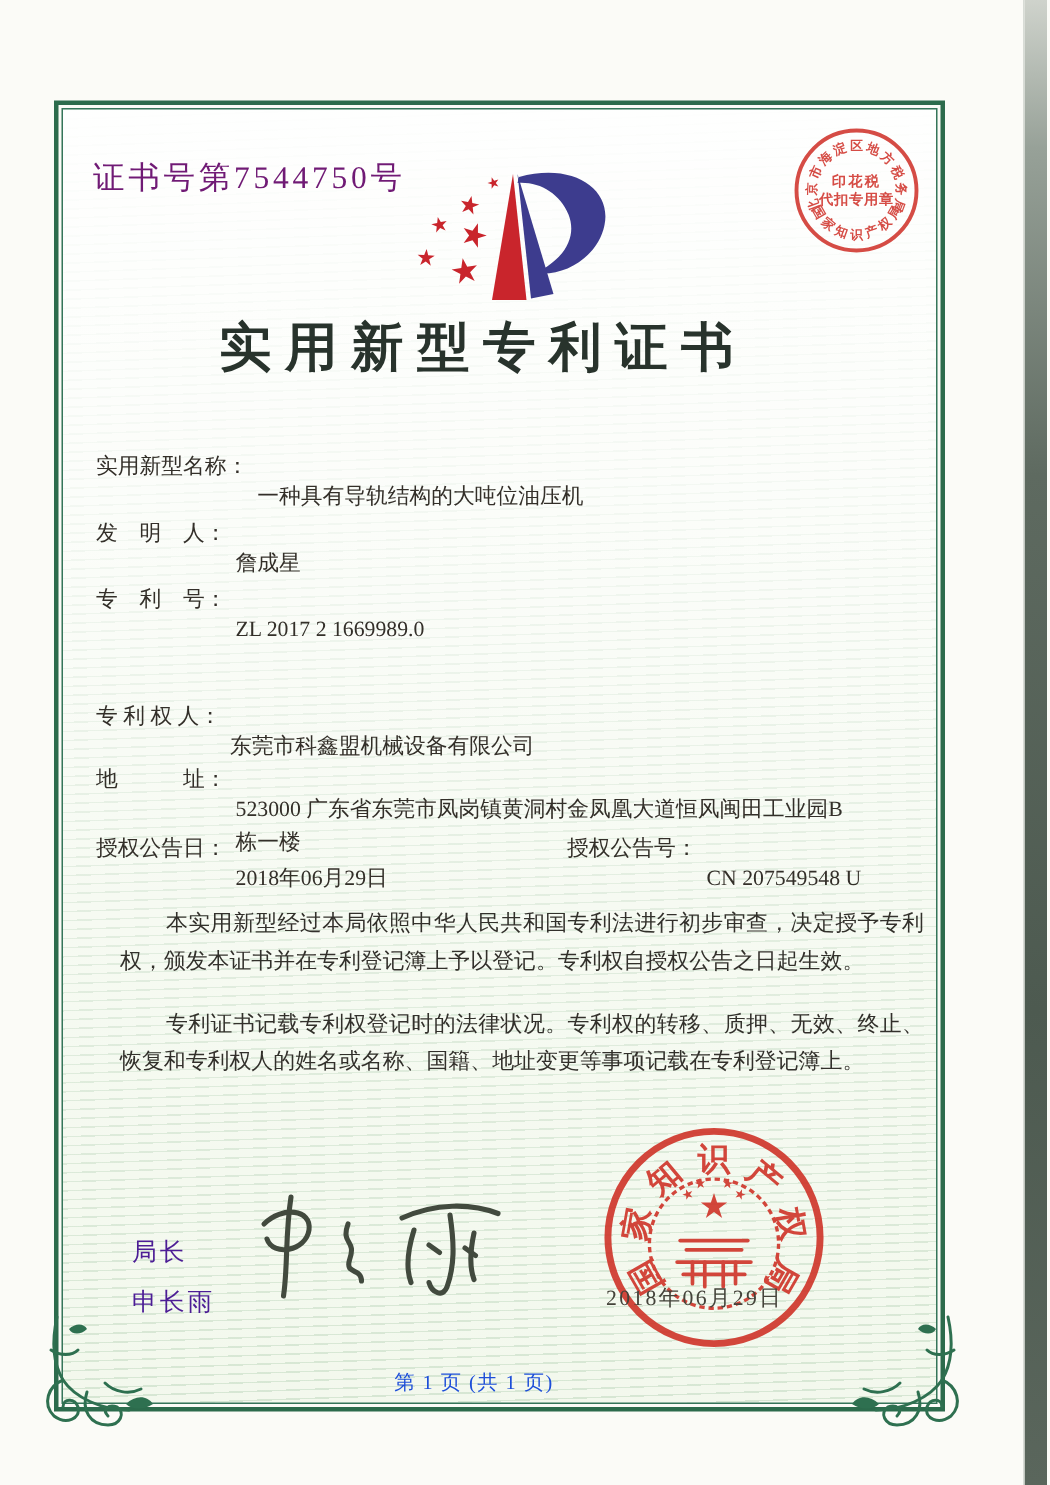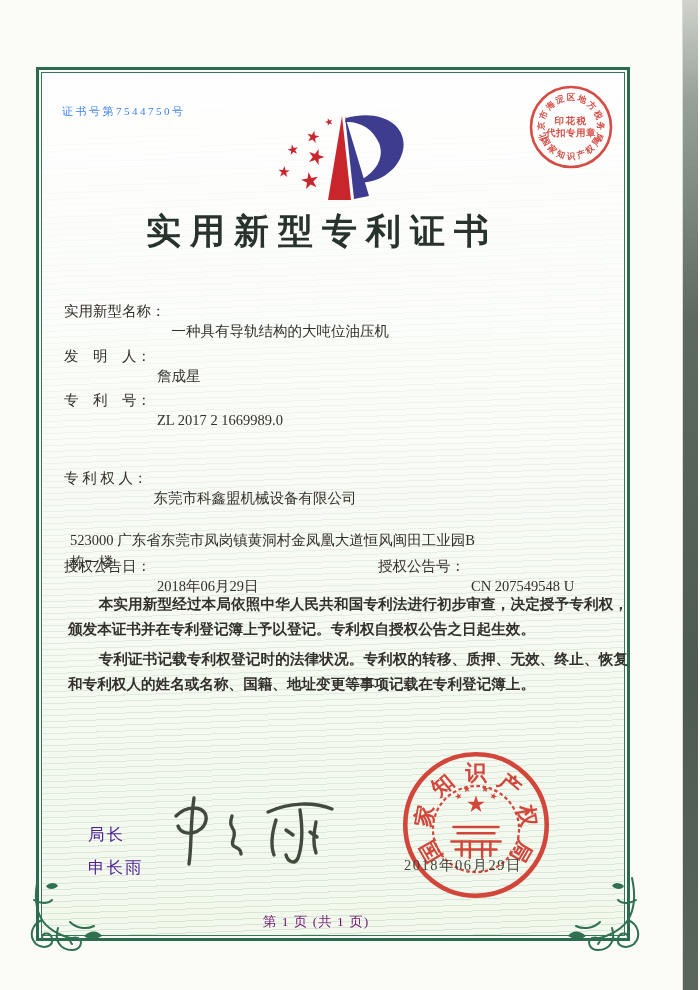"证书号第7544750号" .cert-no { color: #3b82f6 -> #701a75; font-size: 11px -> 21px }
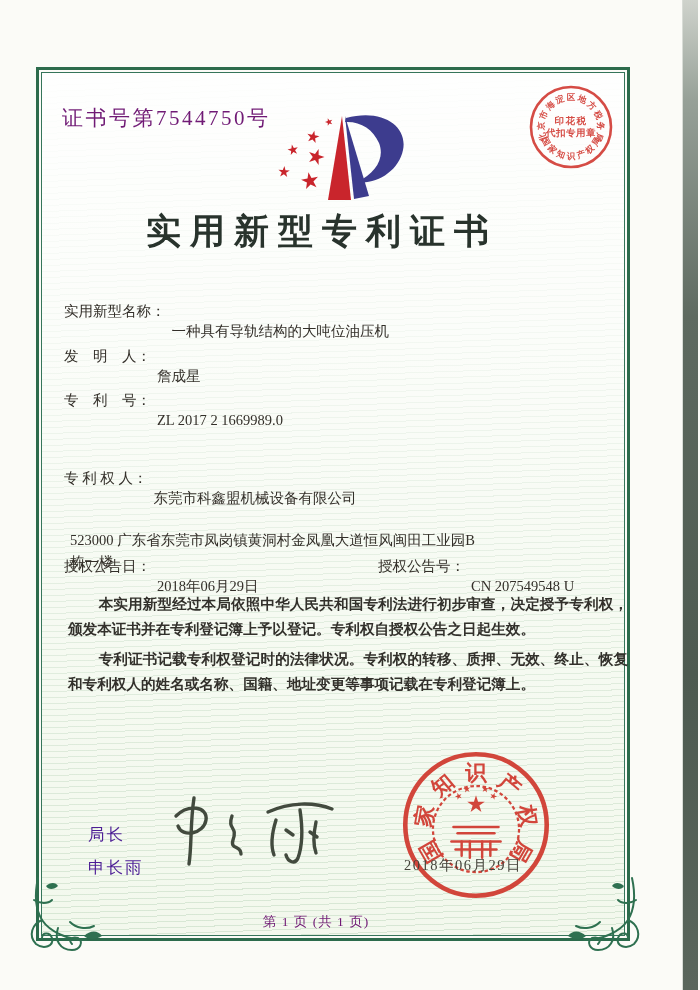"地 址：" span.flabel { html: none -> <span>地 址：</span> }
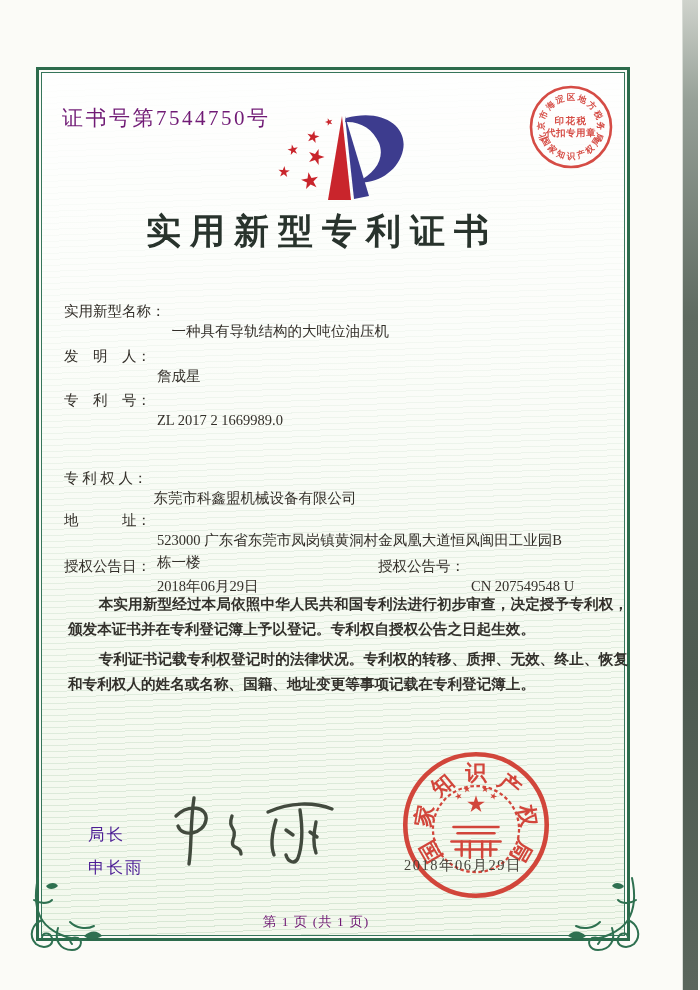"本实用新型经过本局依照中华人民共和国专利法进行初步审查，决定授予专利权，颁发本证" .body-text p { font-weight: bold -> none; margin: 4px -> 16px }
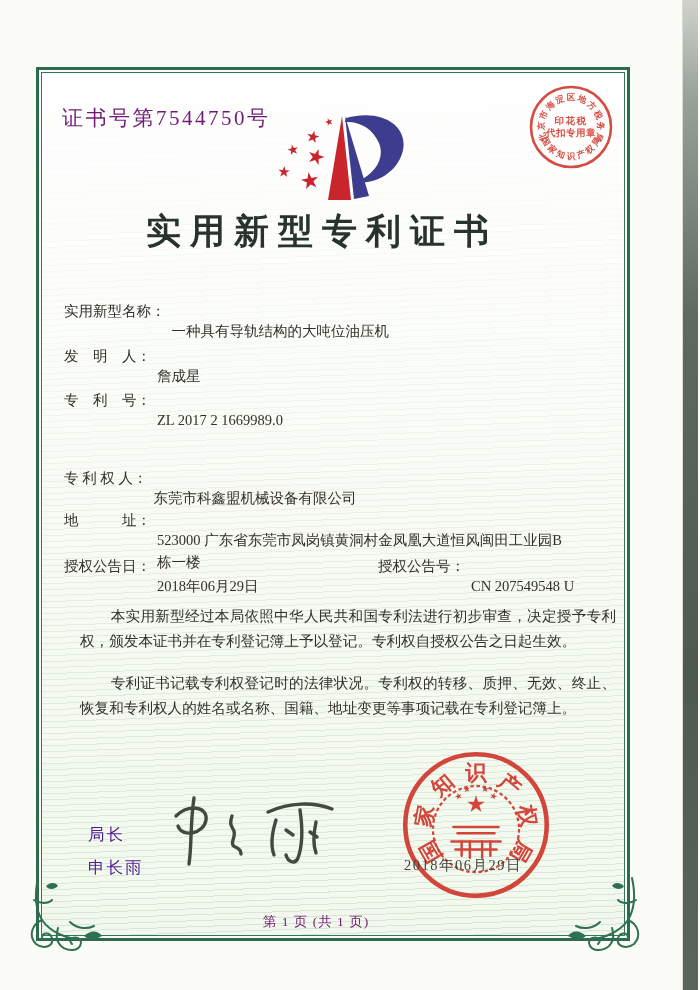"第 1 页 (共 1" .footer { color: #701a75 -> #1d4ed8 }
